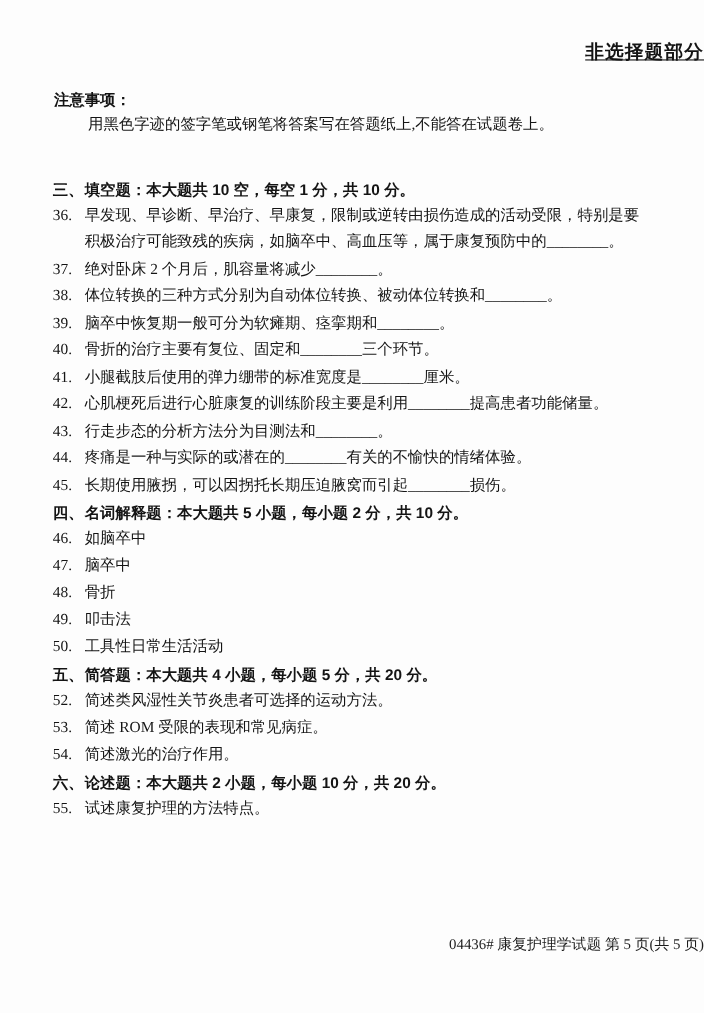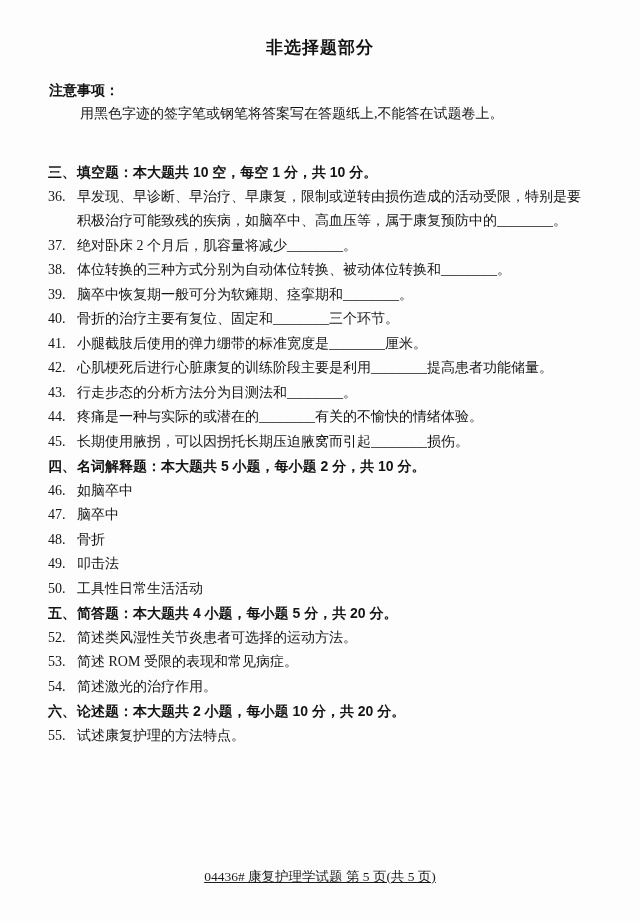"非选择题部分" .page-title { text-align: center -> right; text-decoration: none -> underline }
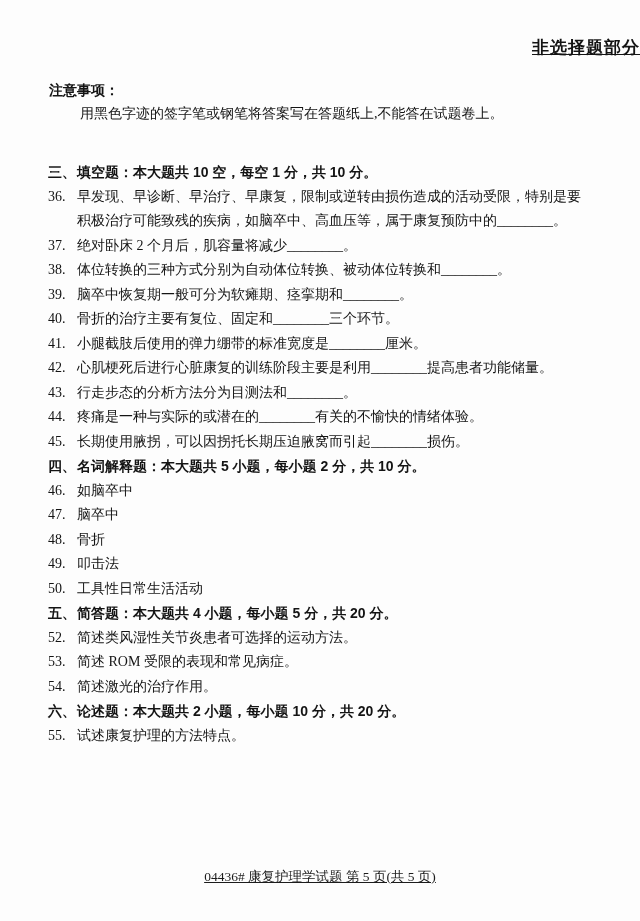"04436# 康复护理学试题 第 5 页(共" .page-footer { text-align: center -> right; text-decoration: underline -> none; top: 868px -> 850px }
